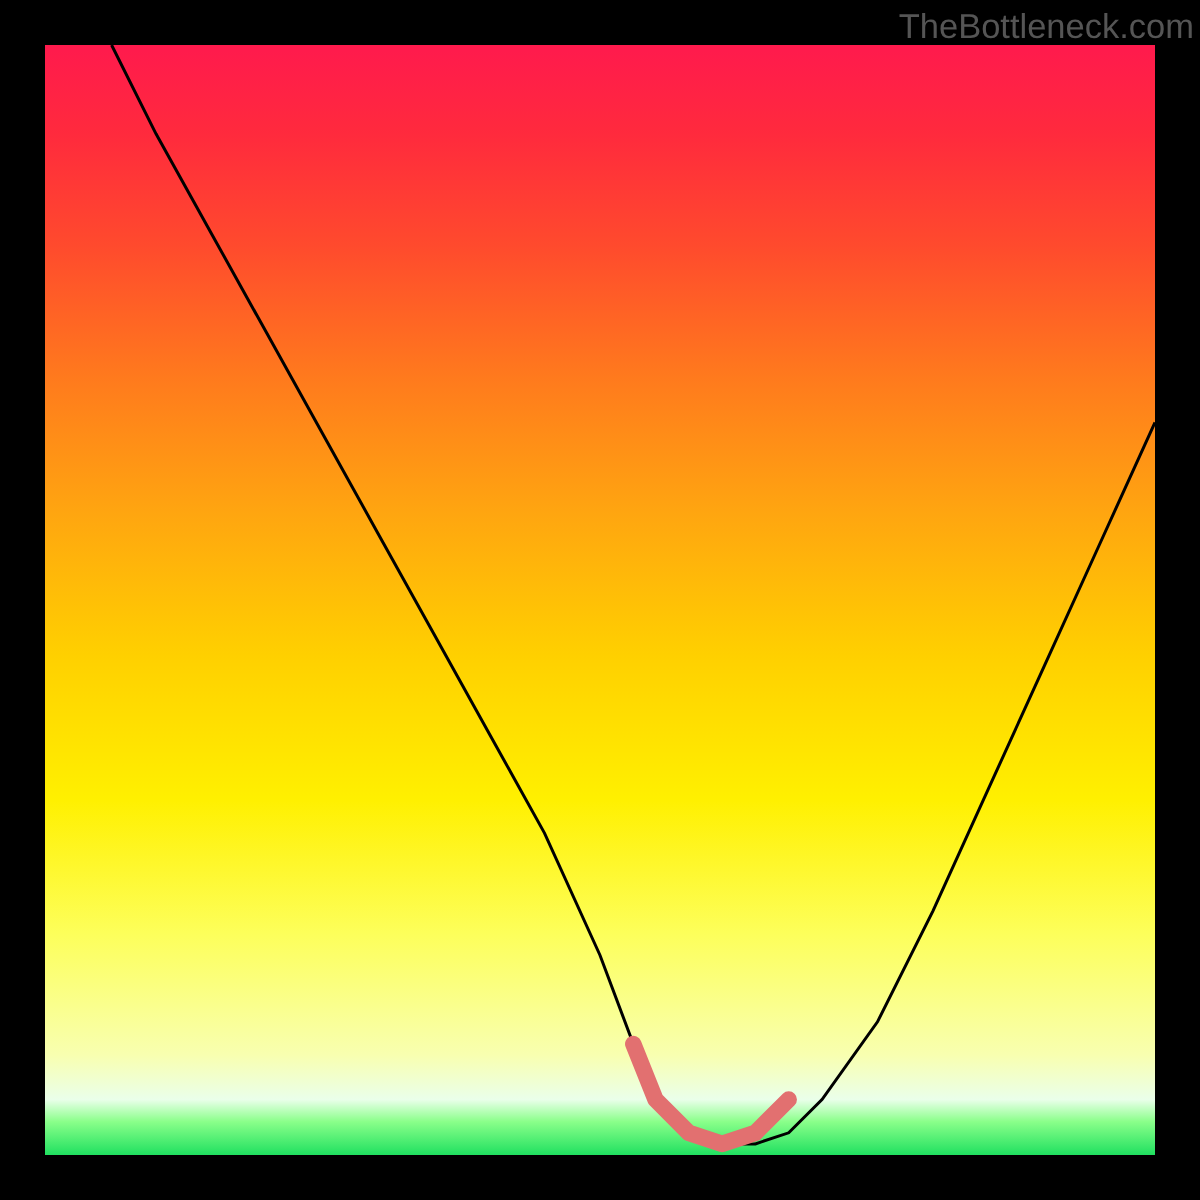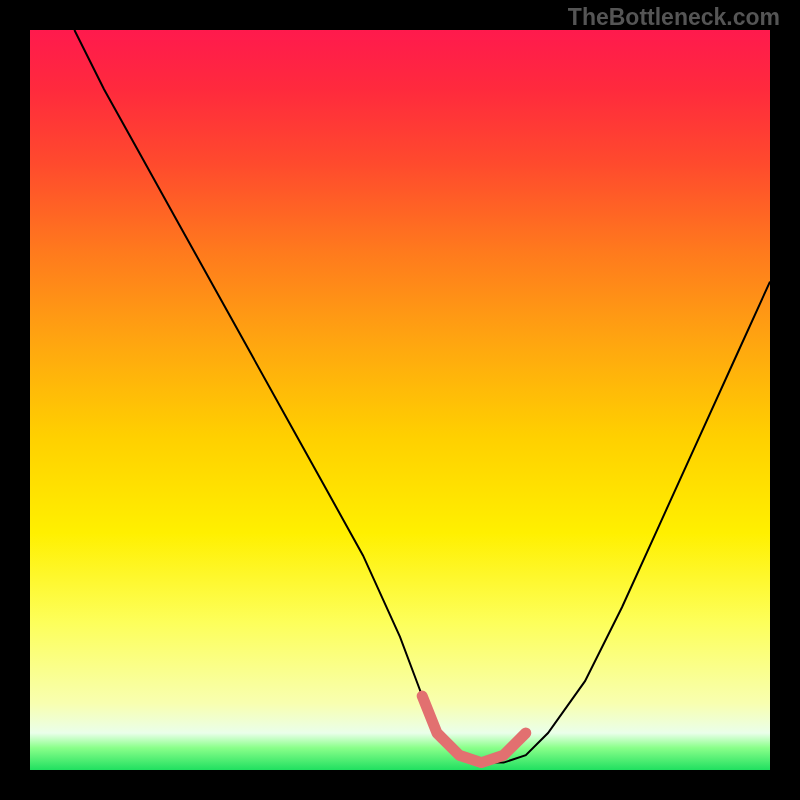"TheBottleneck.com" .watermark { font-weight: 700 -> 400; right: 20px -> 4px }
